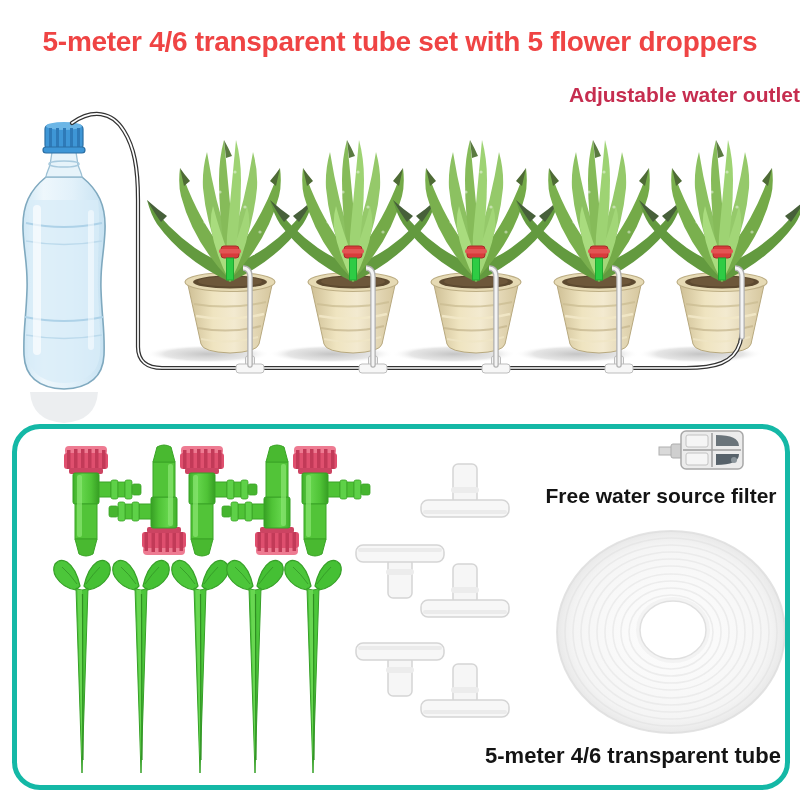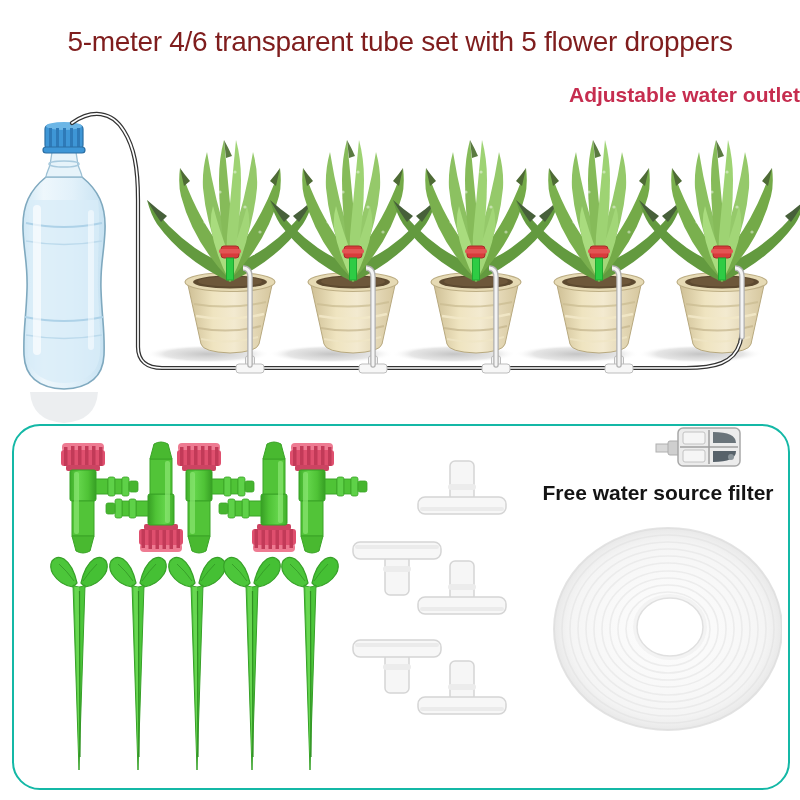"5-meter 4/6 transparent tube set" .title { color: #7f1d1d -> #ef4444; font-weight: 400 -> 700 }
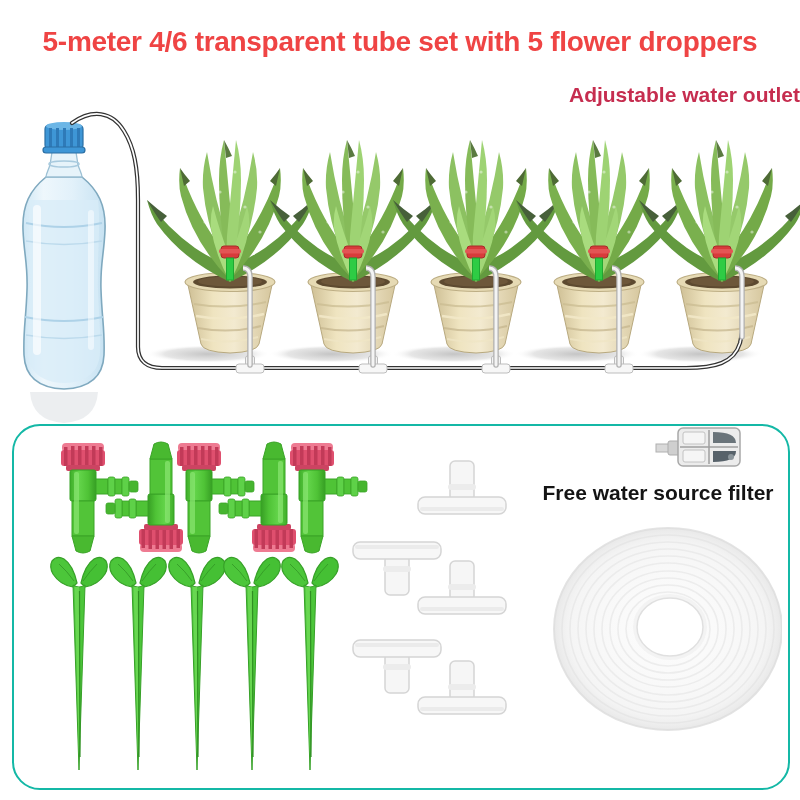"Free water source filter" .panel { border: 2px solid #14b8a6 -> 5px solid #14b8a6 }
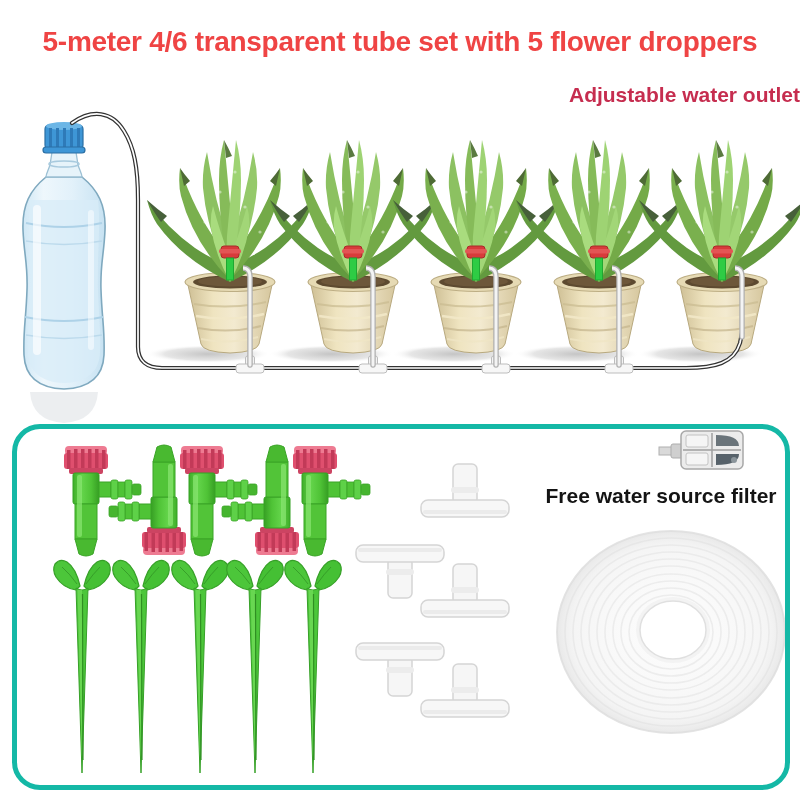"5-meter 4/6 transparent tube" div.plabel { html: none -> <div>5-meter 4/6 transparent tube</div> }
